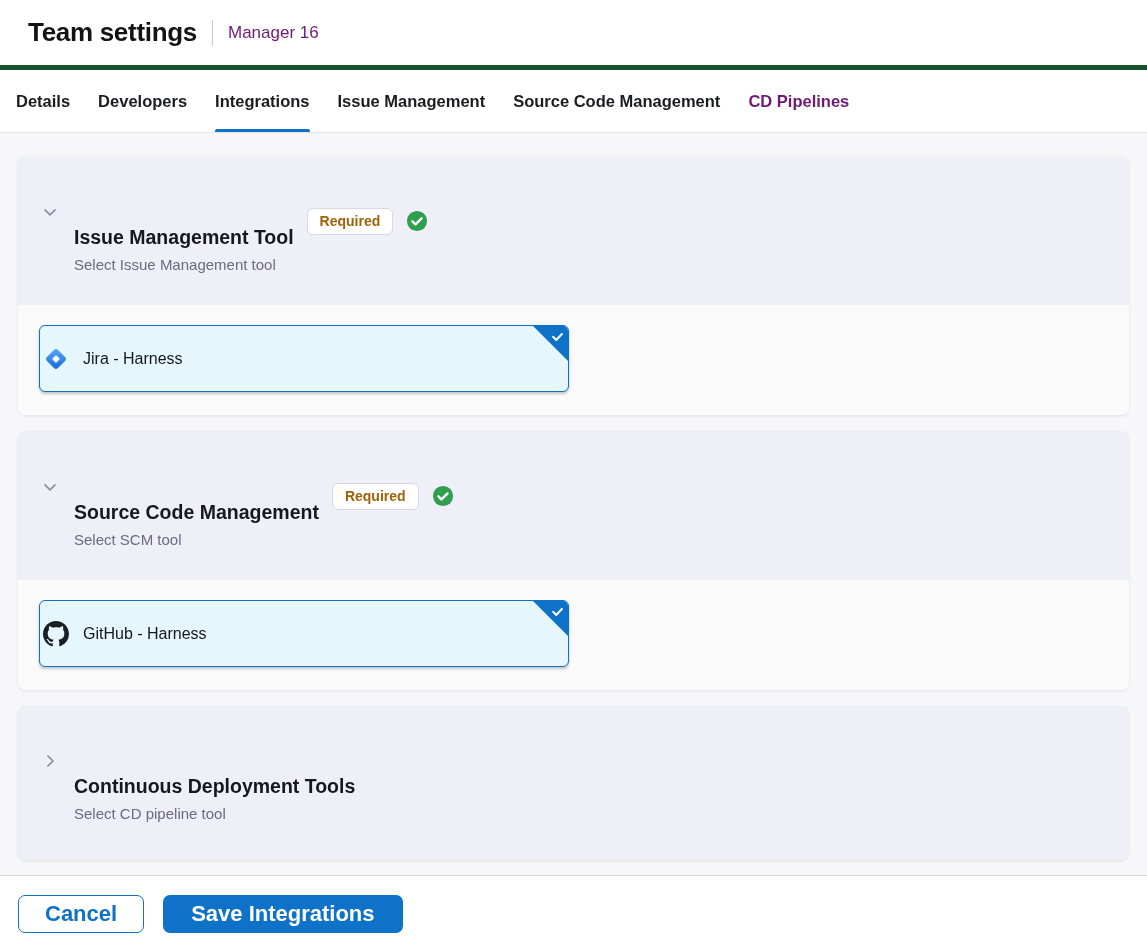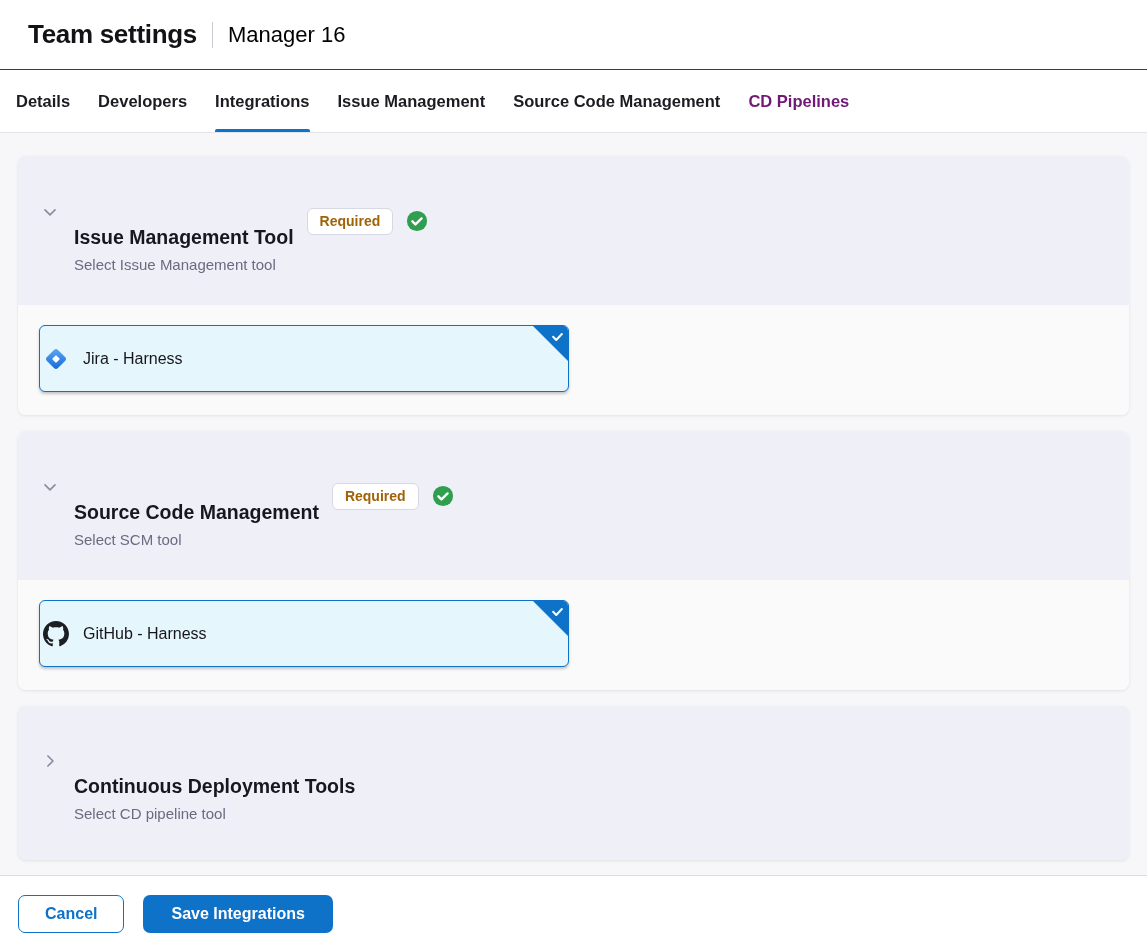"Team settings" .page-header { border-bottom: 1px solid #14532d -> 5px solid #14532d }
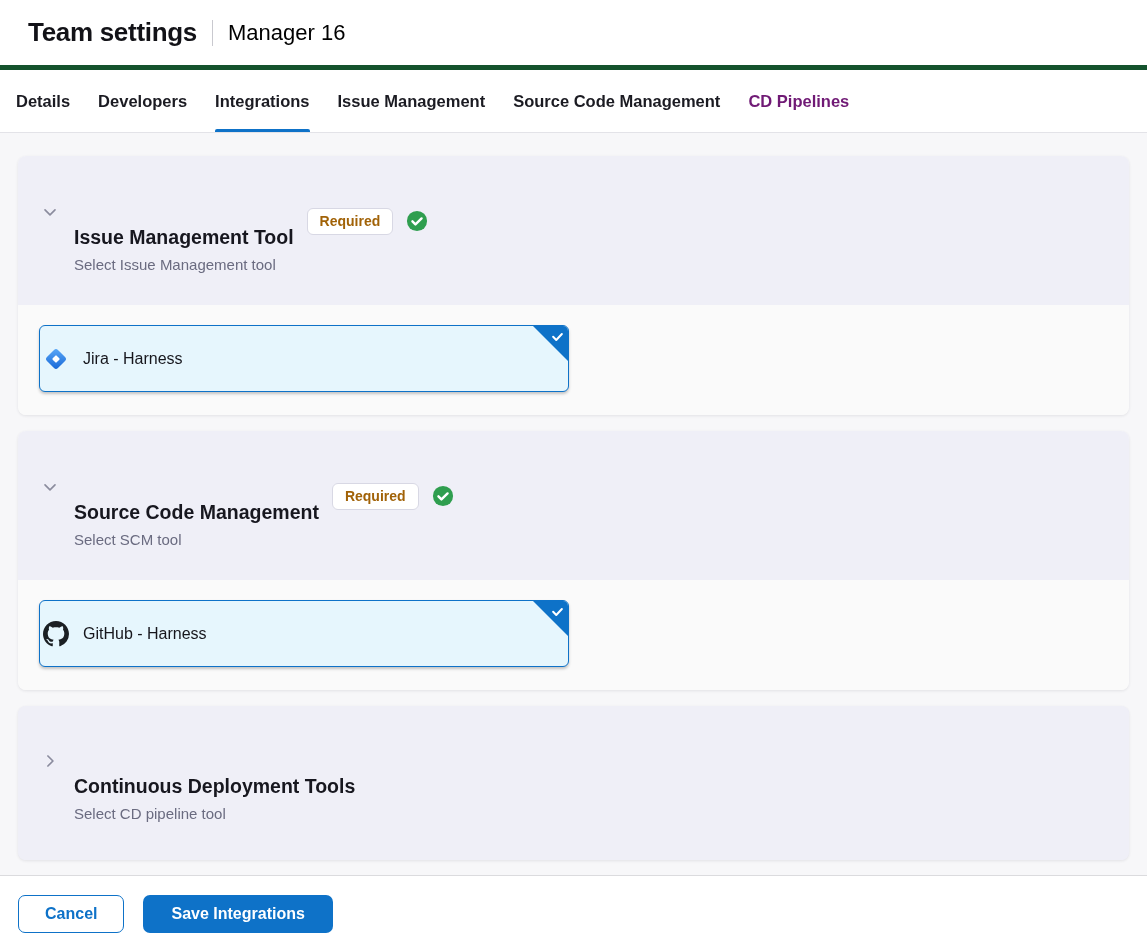"Manager 16" .page-subtitle { color: #000000 -> #701a75; font-size: 22px -> 17px }
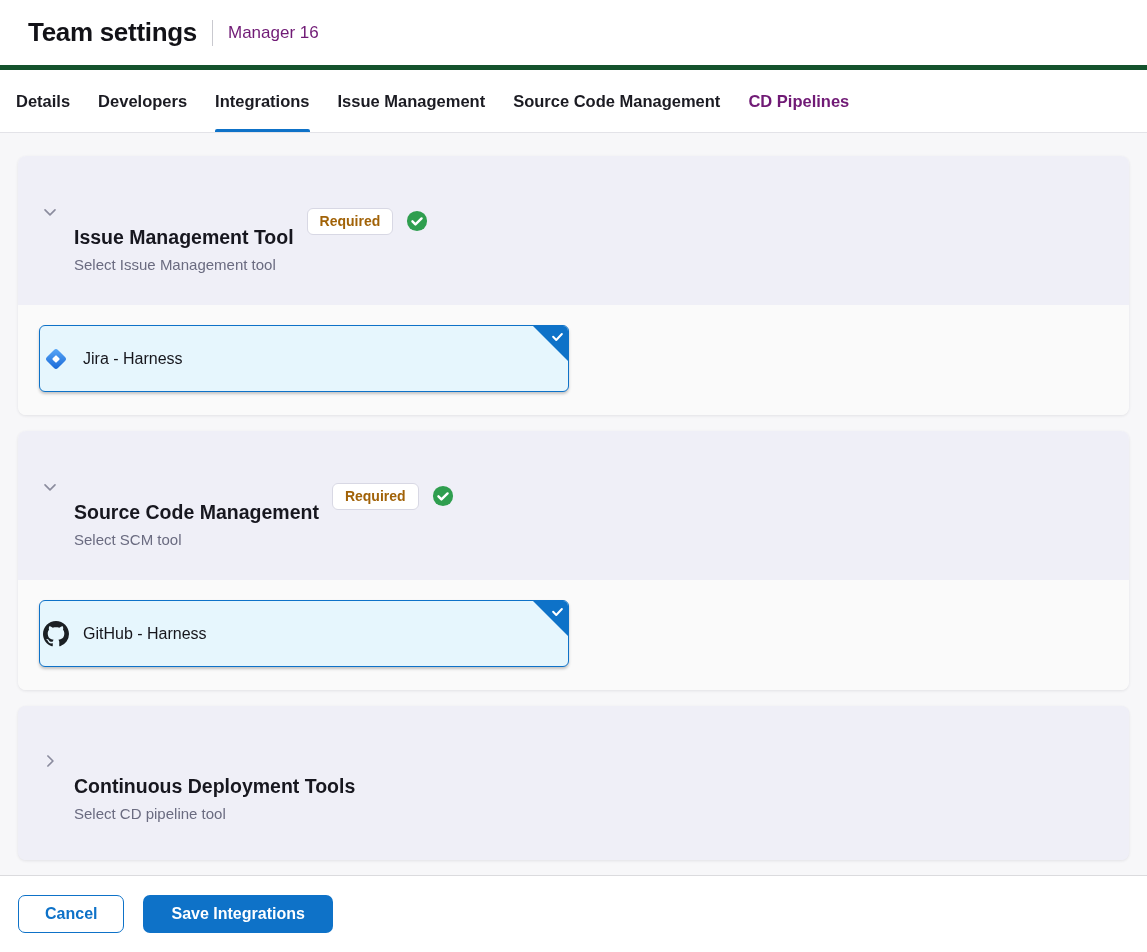"Cancel" .btn { font-size: 16px -> 22px }
